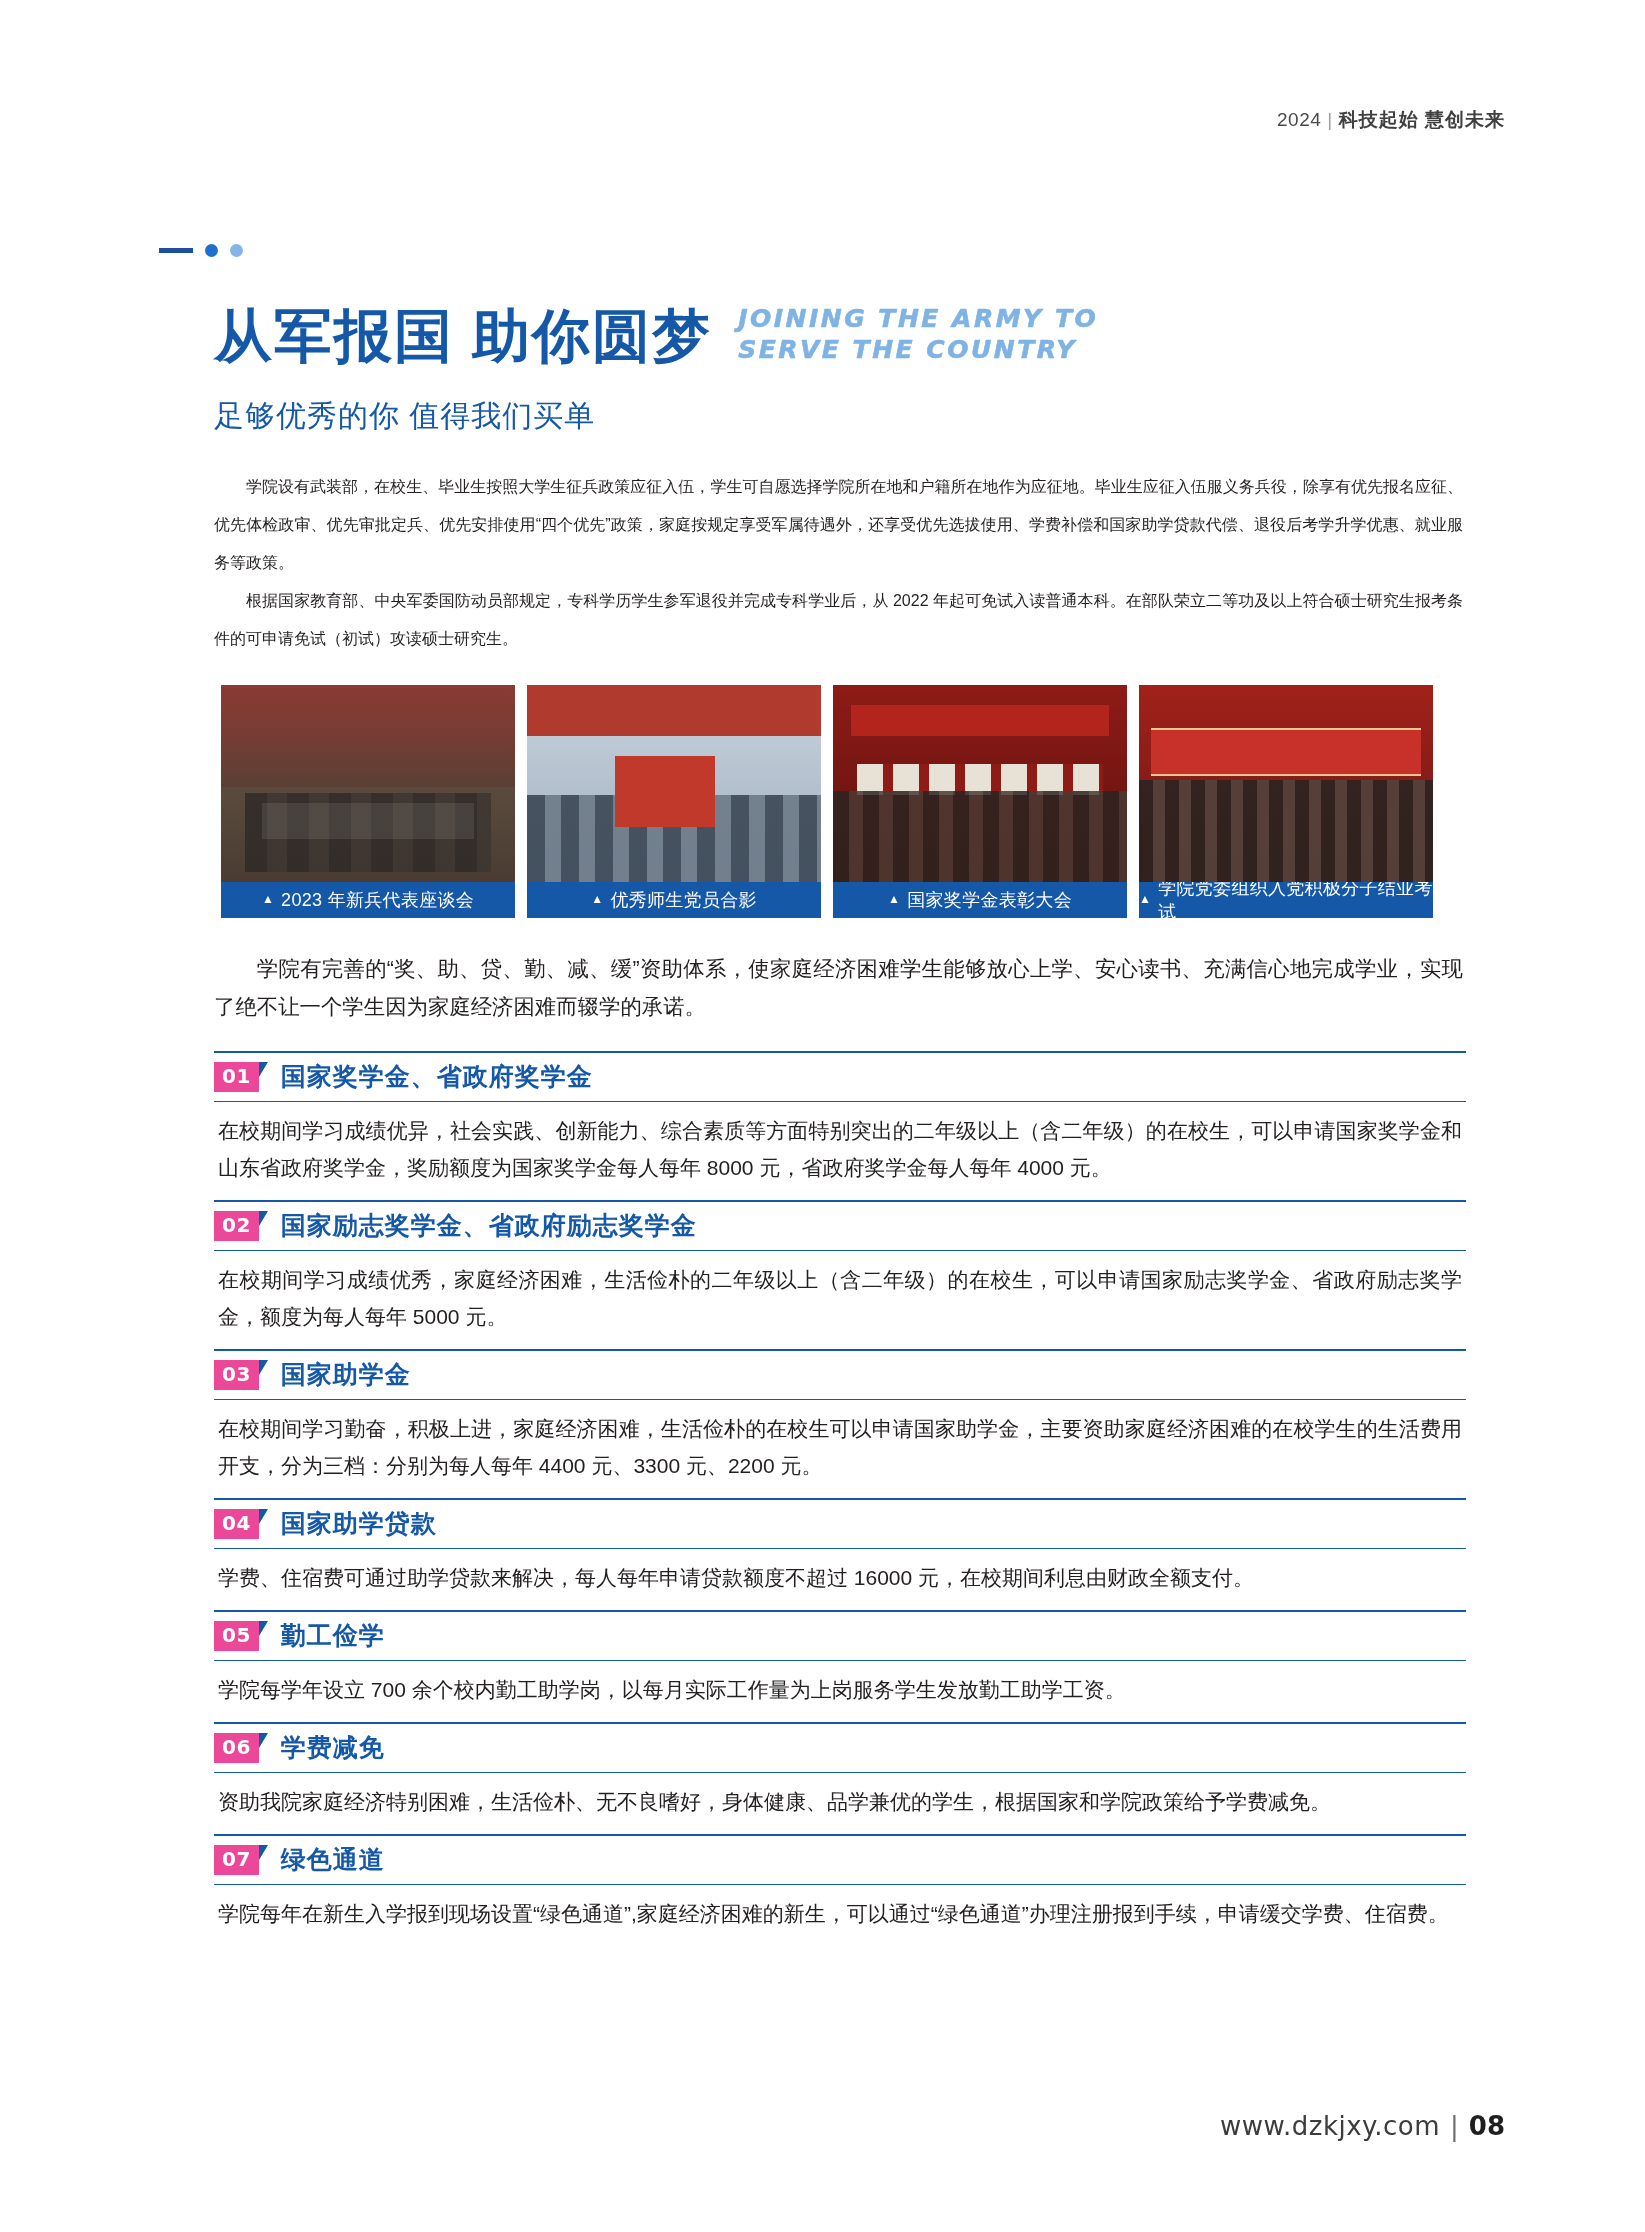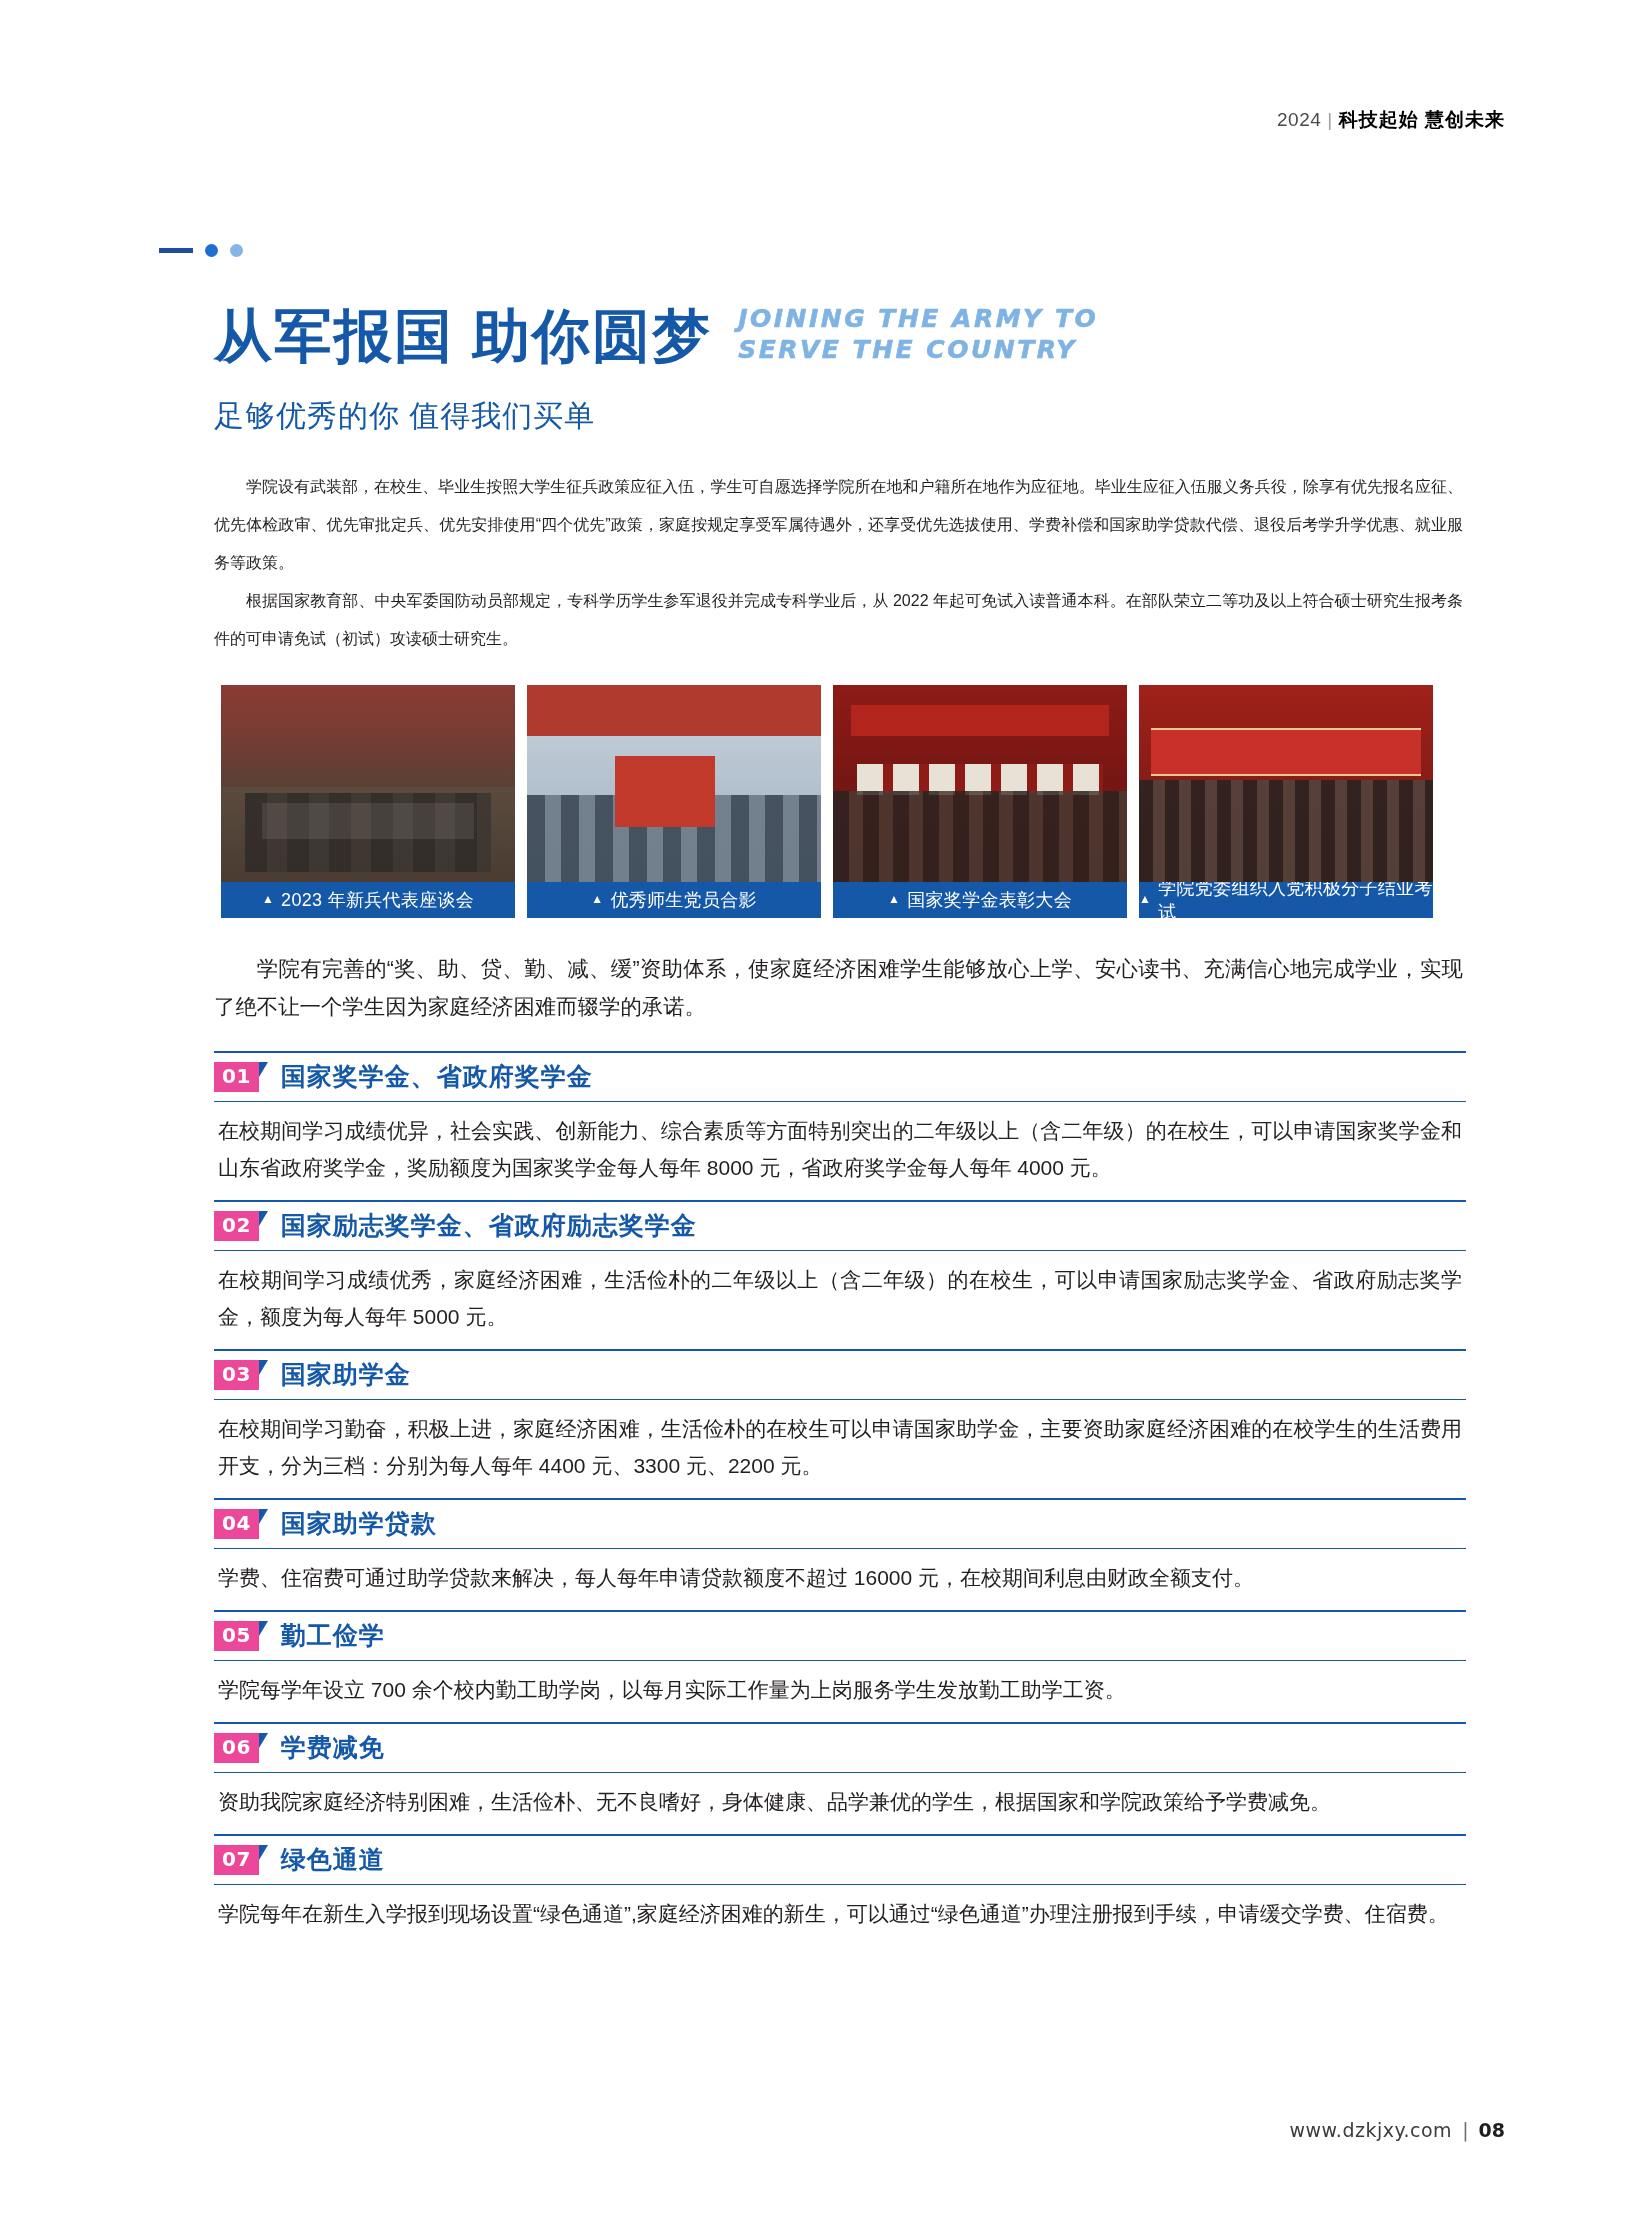"科技起始 慧创未来" .page-header .slogan { color: #000000 -> #404040 }
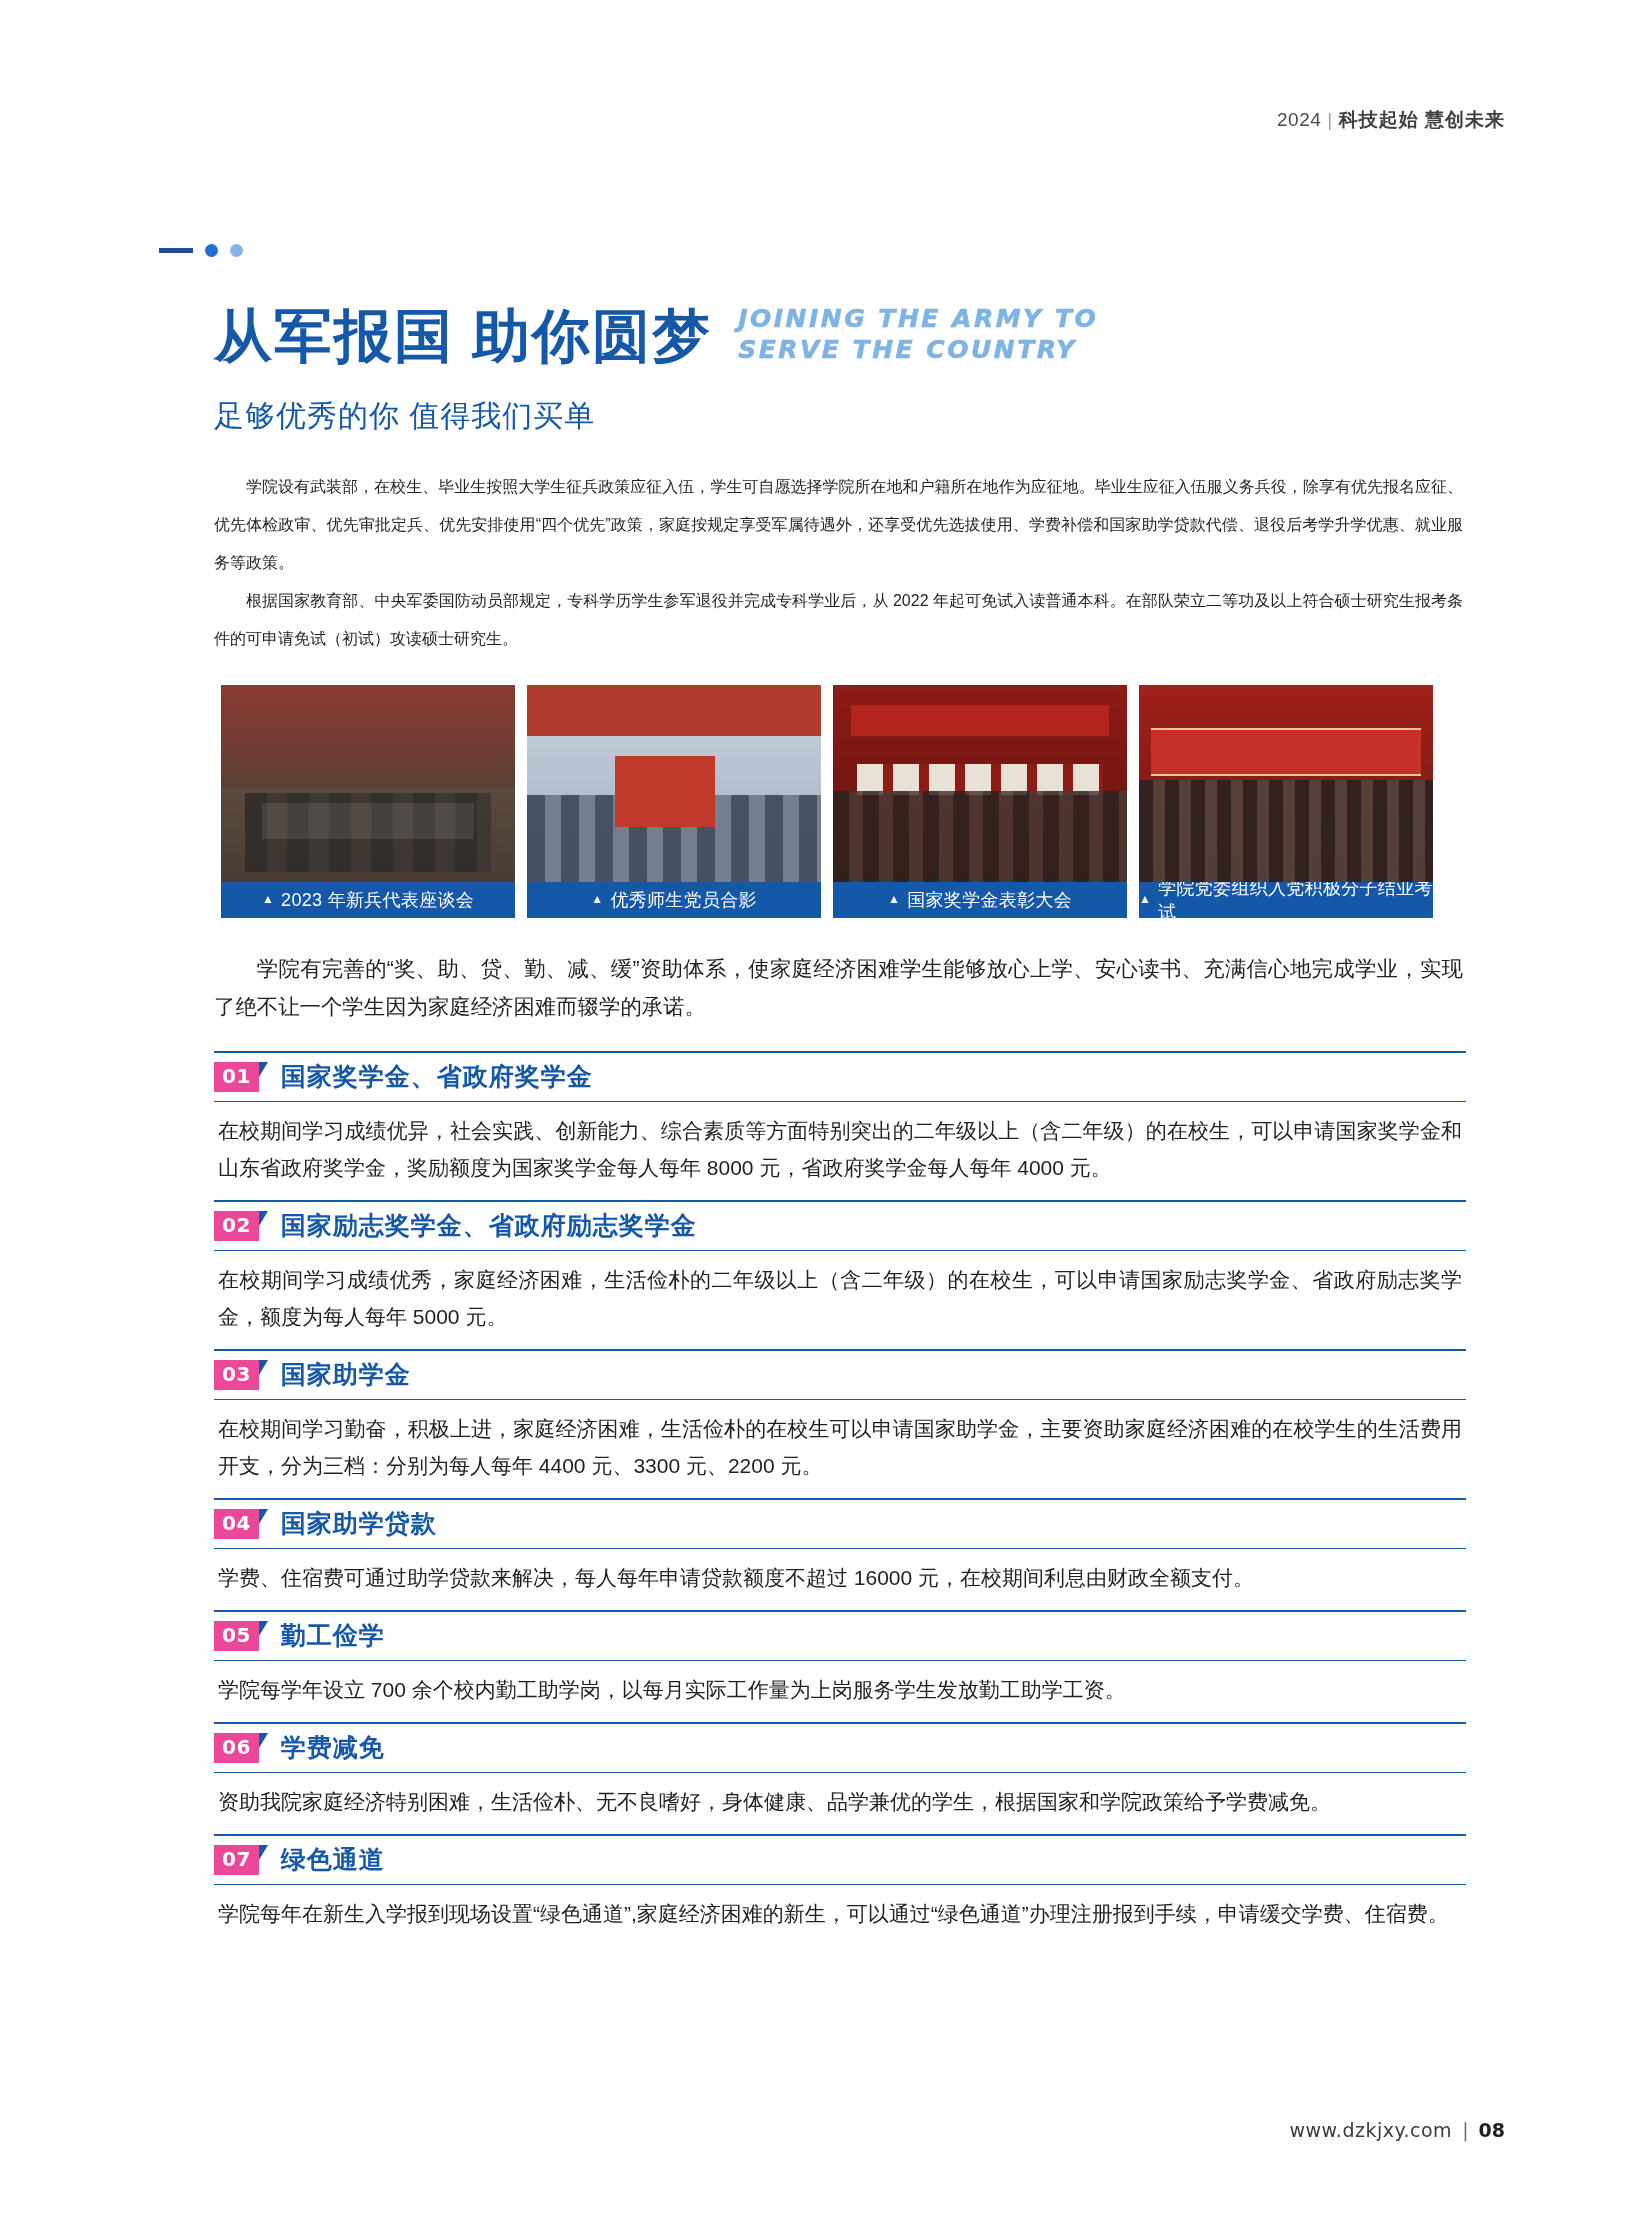"www.dzkjxy.com" .footer { font-size: 19px -> 26px }
